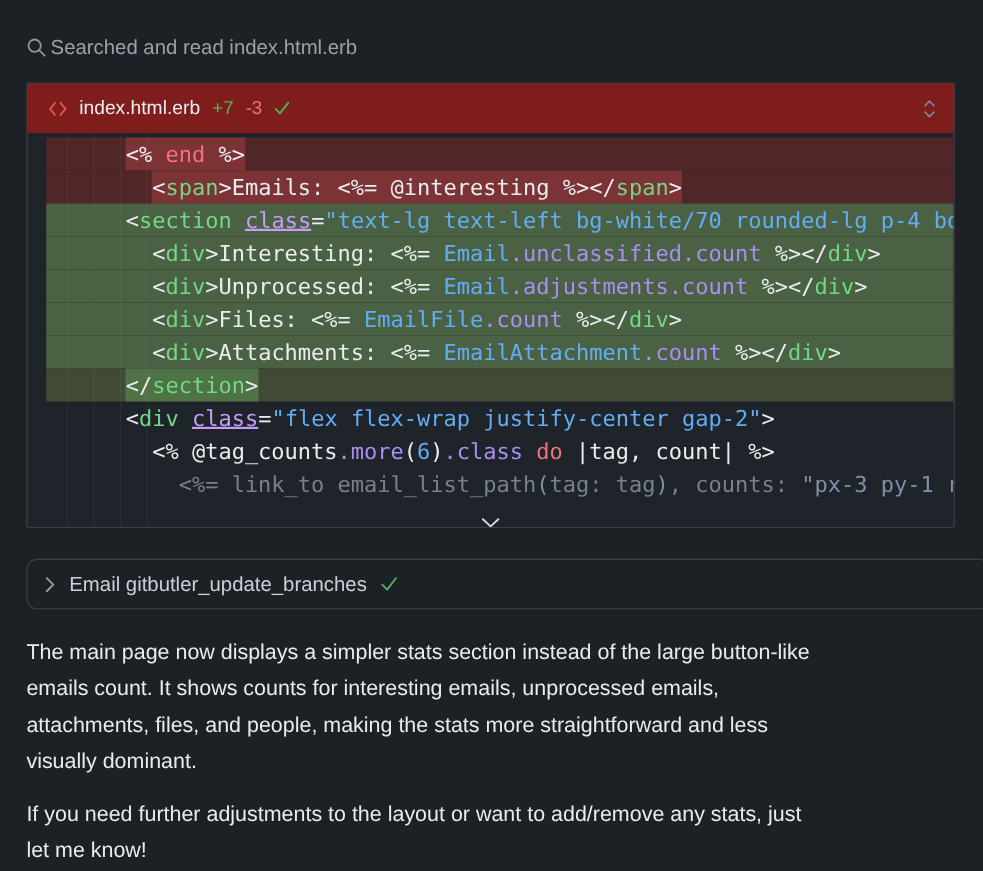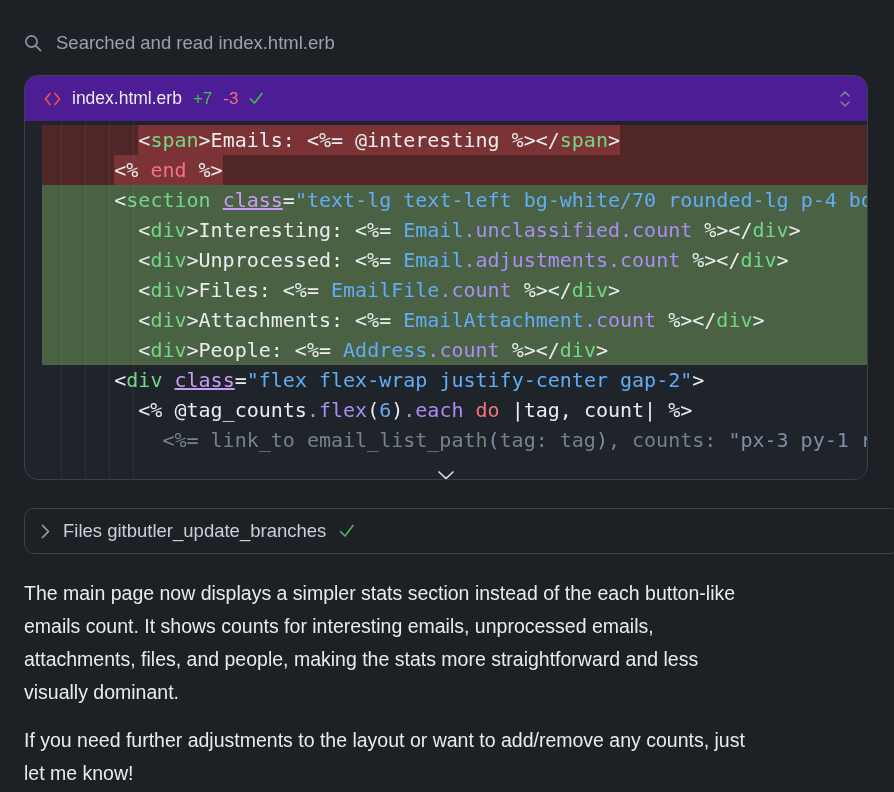"Searched and read index.html.erb" .search-row { gap: 13px -> 3px }
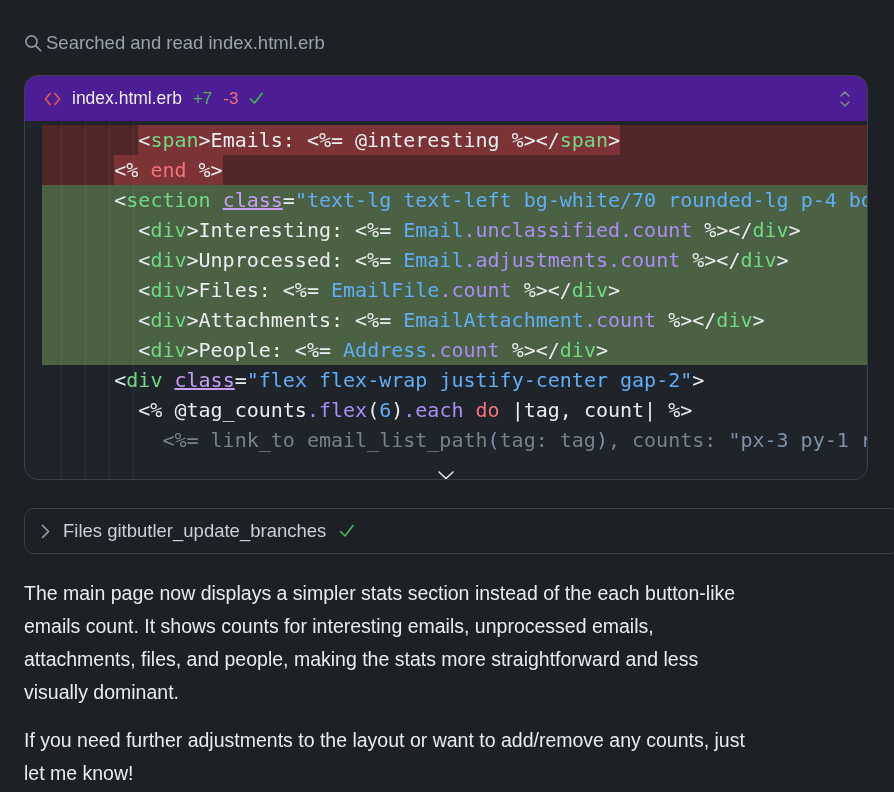"index.html.erb" .diff-card { background: #4c1d95 -> #7f1d1d; border-radius: 14px -> 2px }
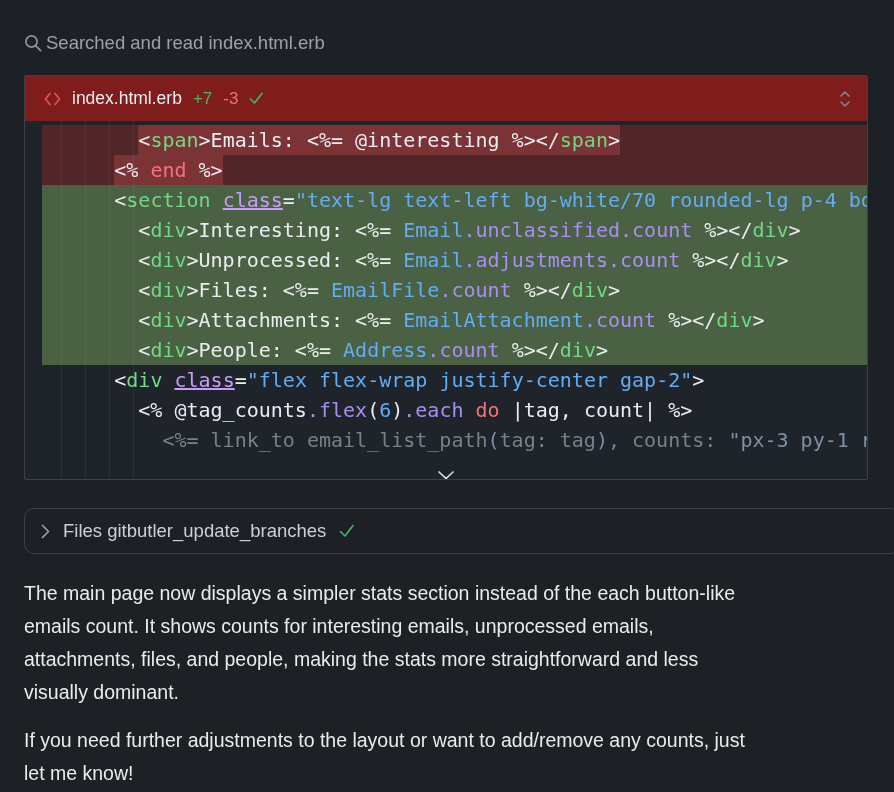"<span>Emails: <%= @interesting %></span>" div.code-line { order: before "<% end %>" -> after "<% end %>" }
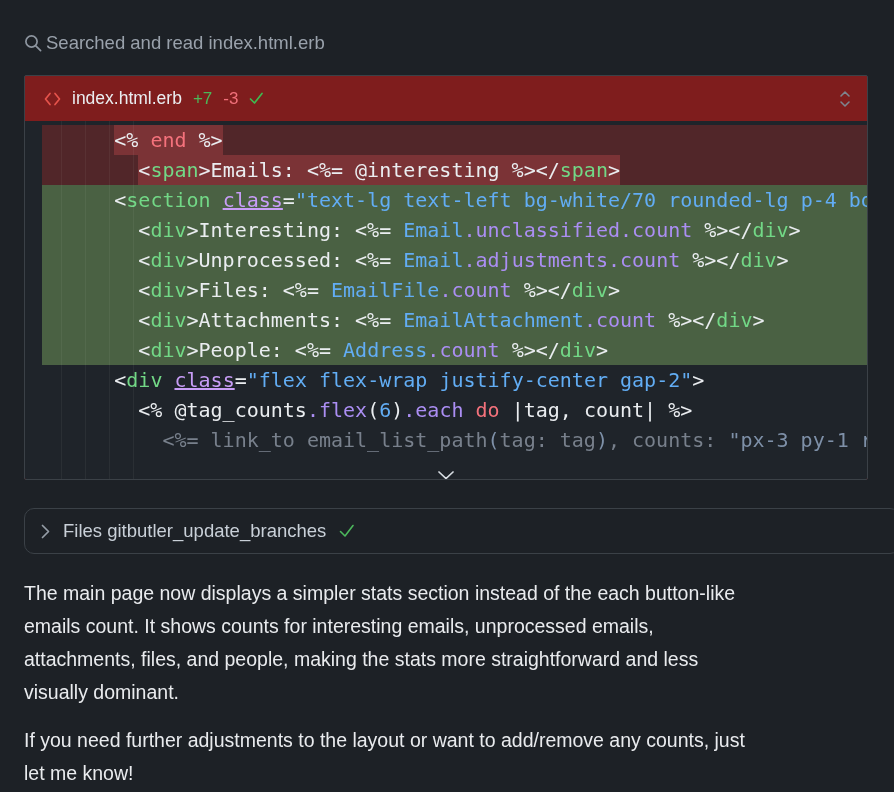"</section>" div.code-line { html: none -> <div><span> </span><span><span>&lt;/</span><span>section</span><span>&gt;</span></span></div> }
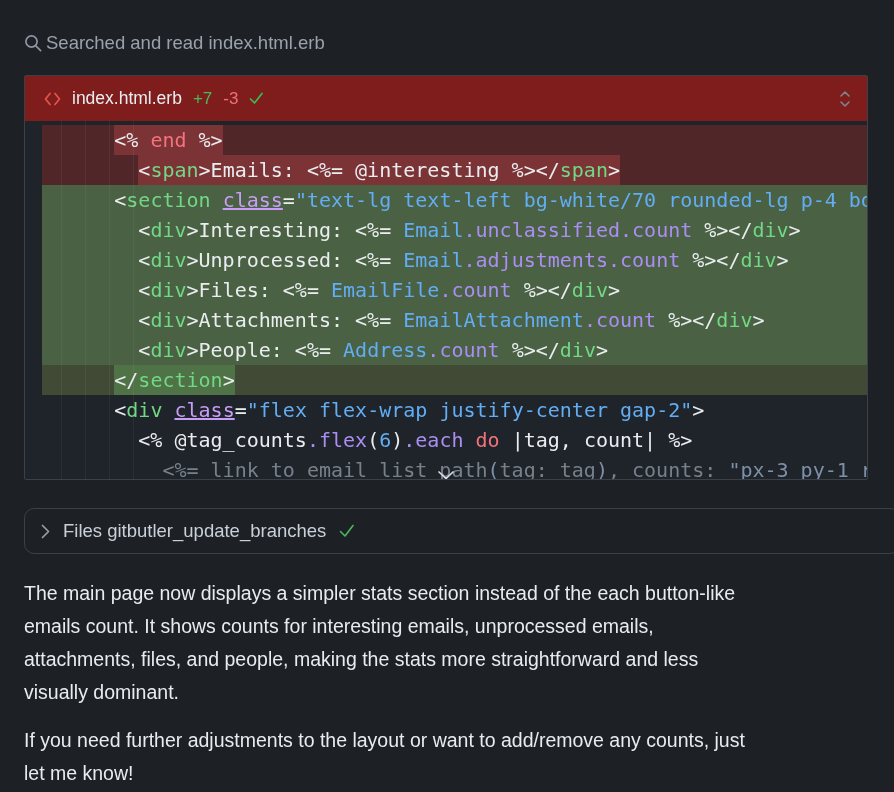"<div>People: <%= Address.count %></div>" div.code-line { html: <div><span> &lt;</span><span>div</span><span>&gt;People: &lt;%= </span><span>Address</span><span>.count</span><span> %&gt;&lt;/</span><span>div</span><span>&gt;</span></div> -> none }
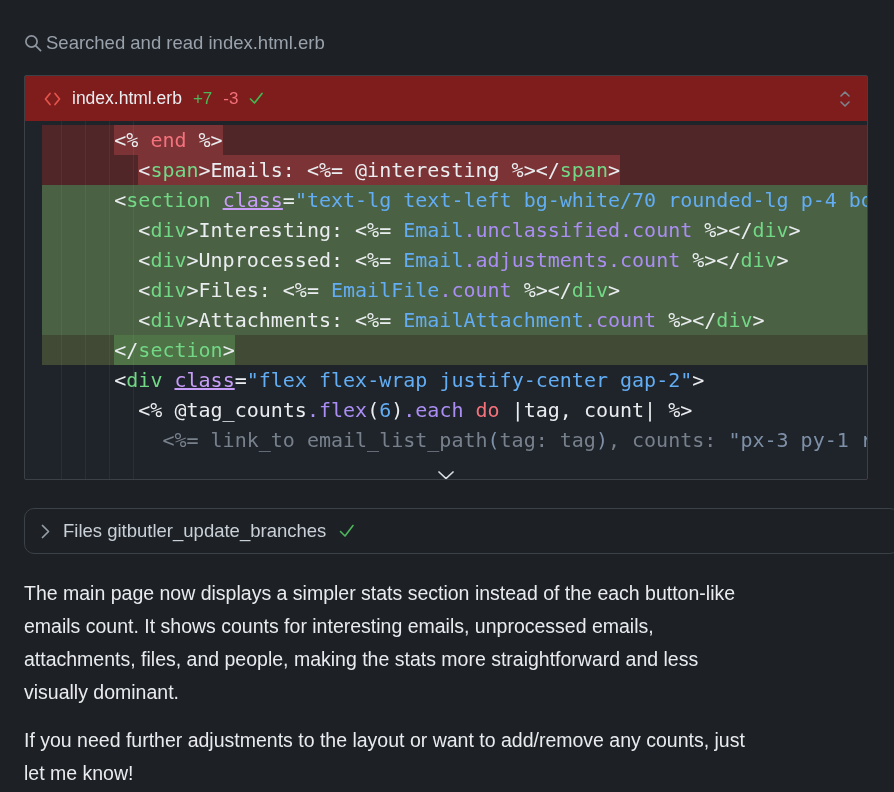".flex" span.tk-meth { text: .flex -> .more }
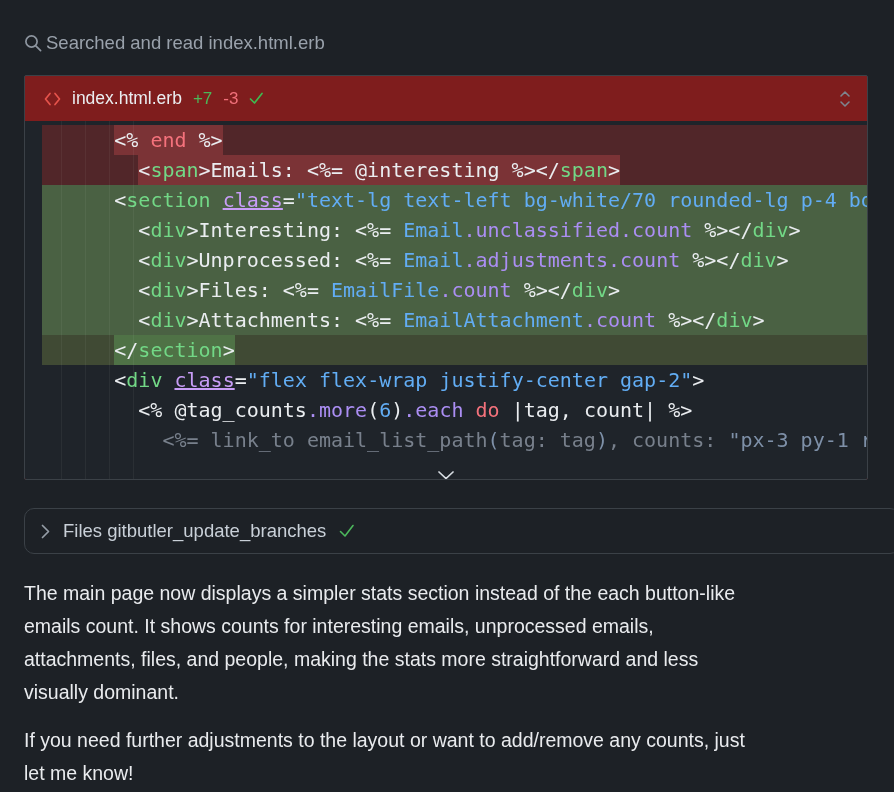".each" span.tk-meth { text: .each -> .class }
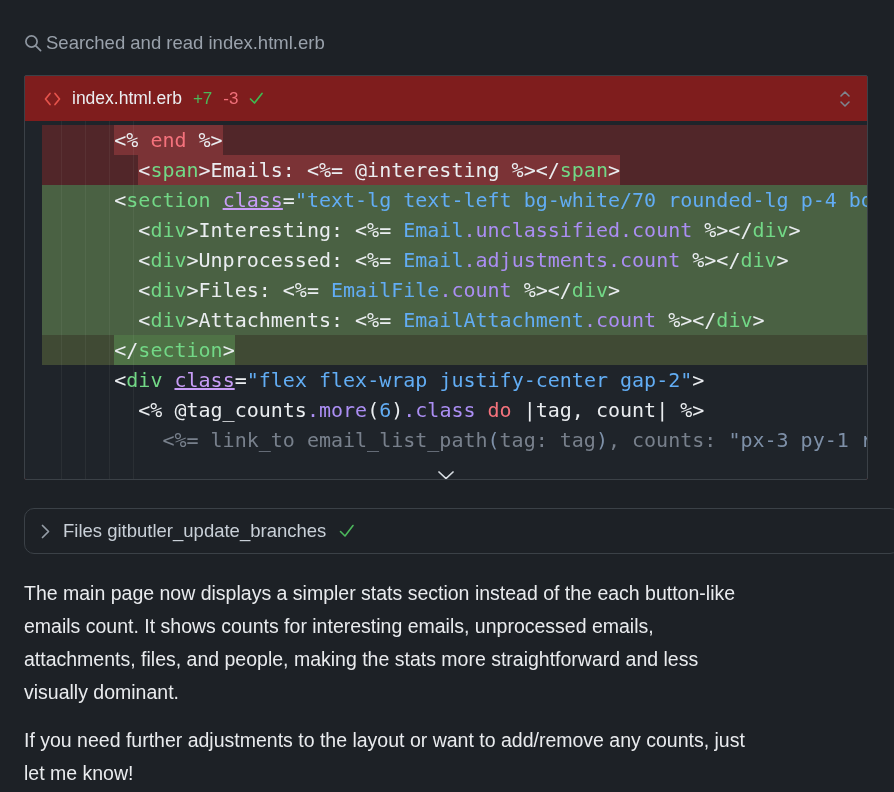"Files gitbutler_update_branches" span.label { text: Files -> Email }
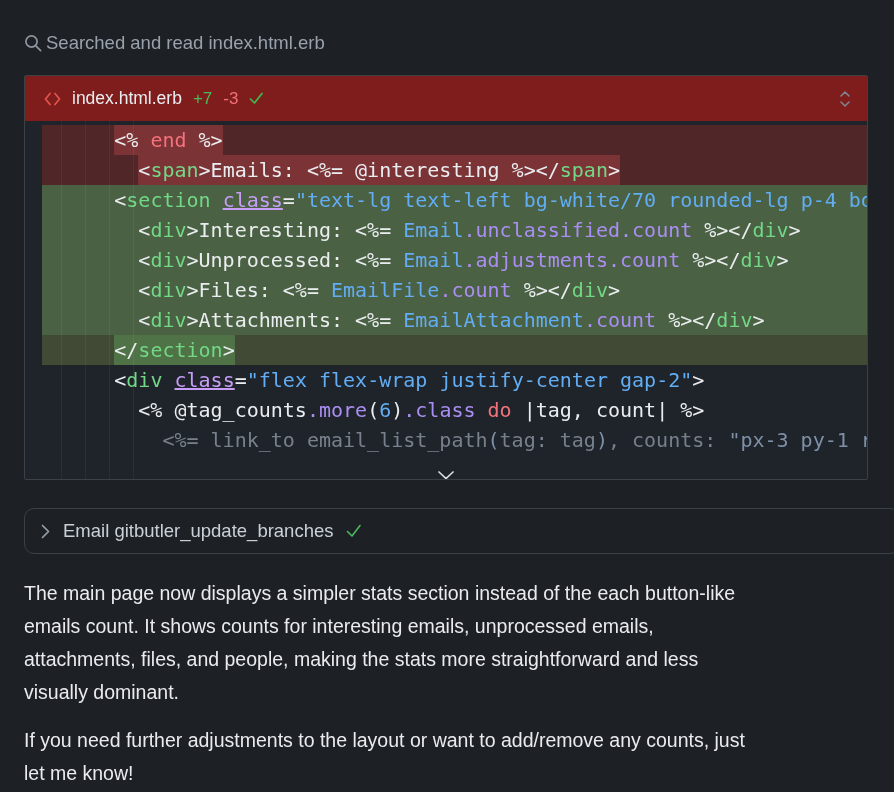"The main page now displays" p { text: each -> large }
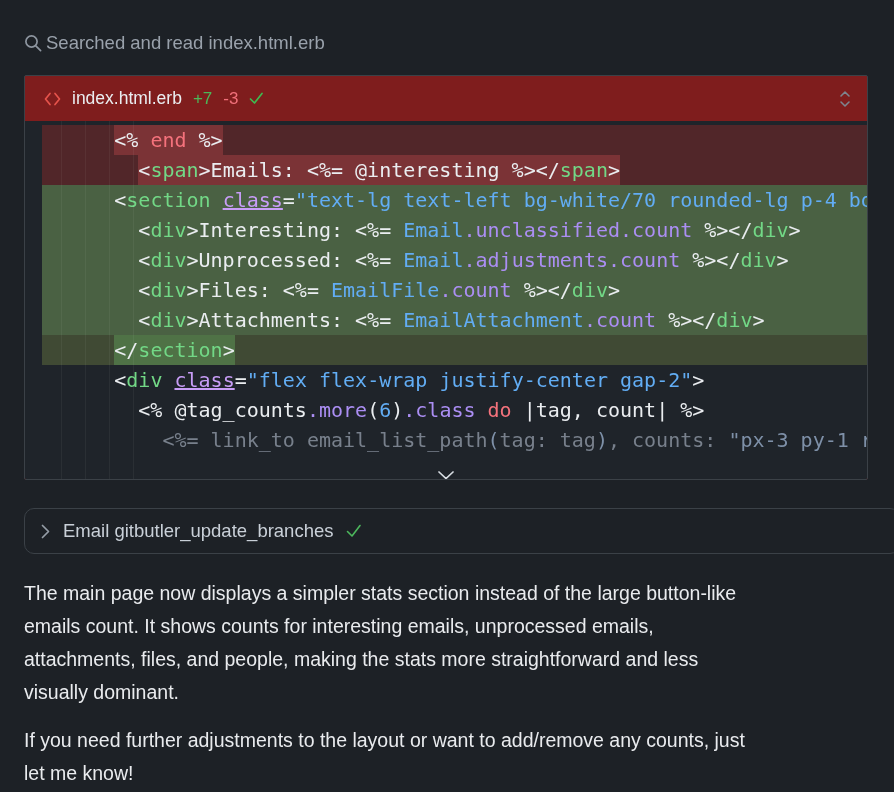"If you need further adjustments" p { text: counts -> stats }
